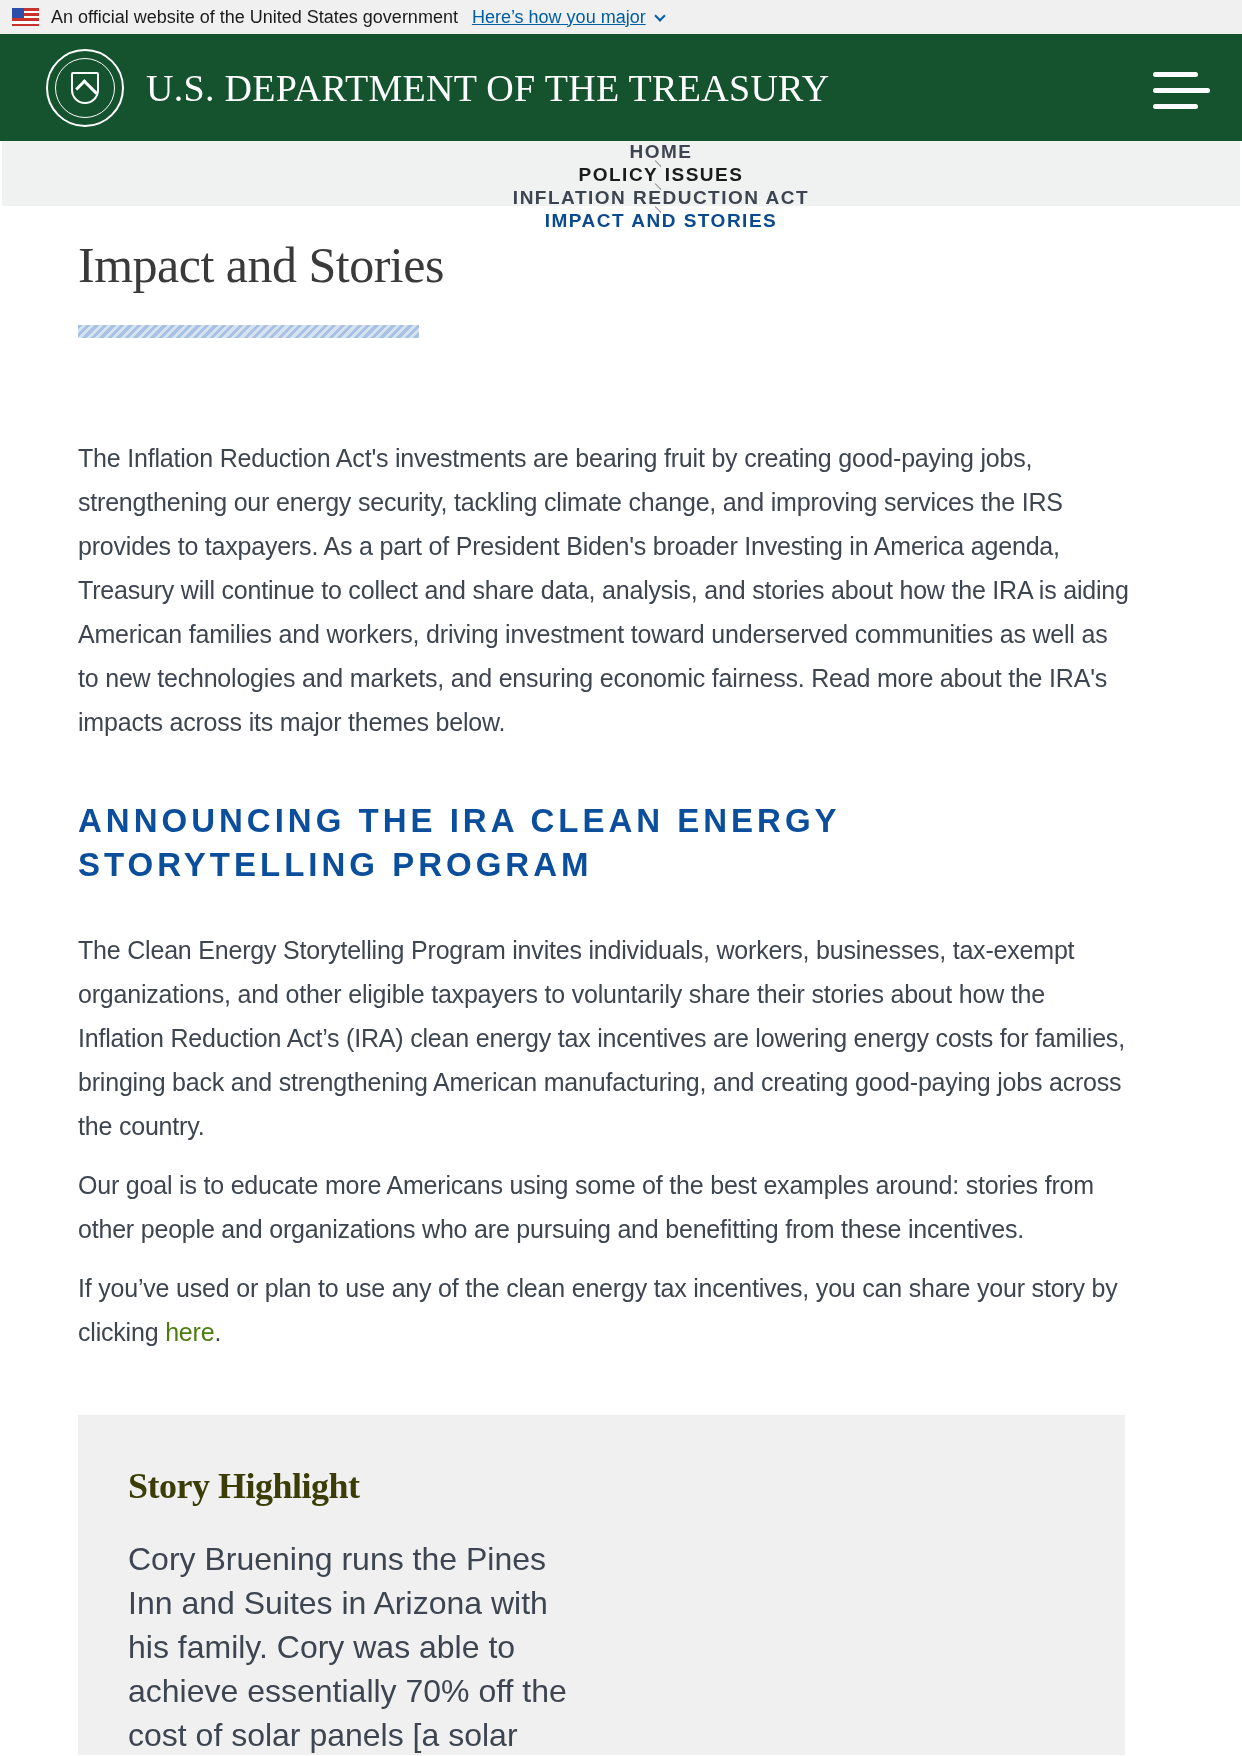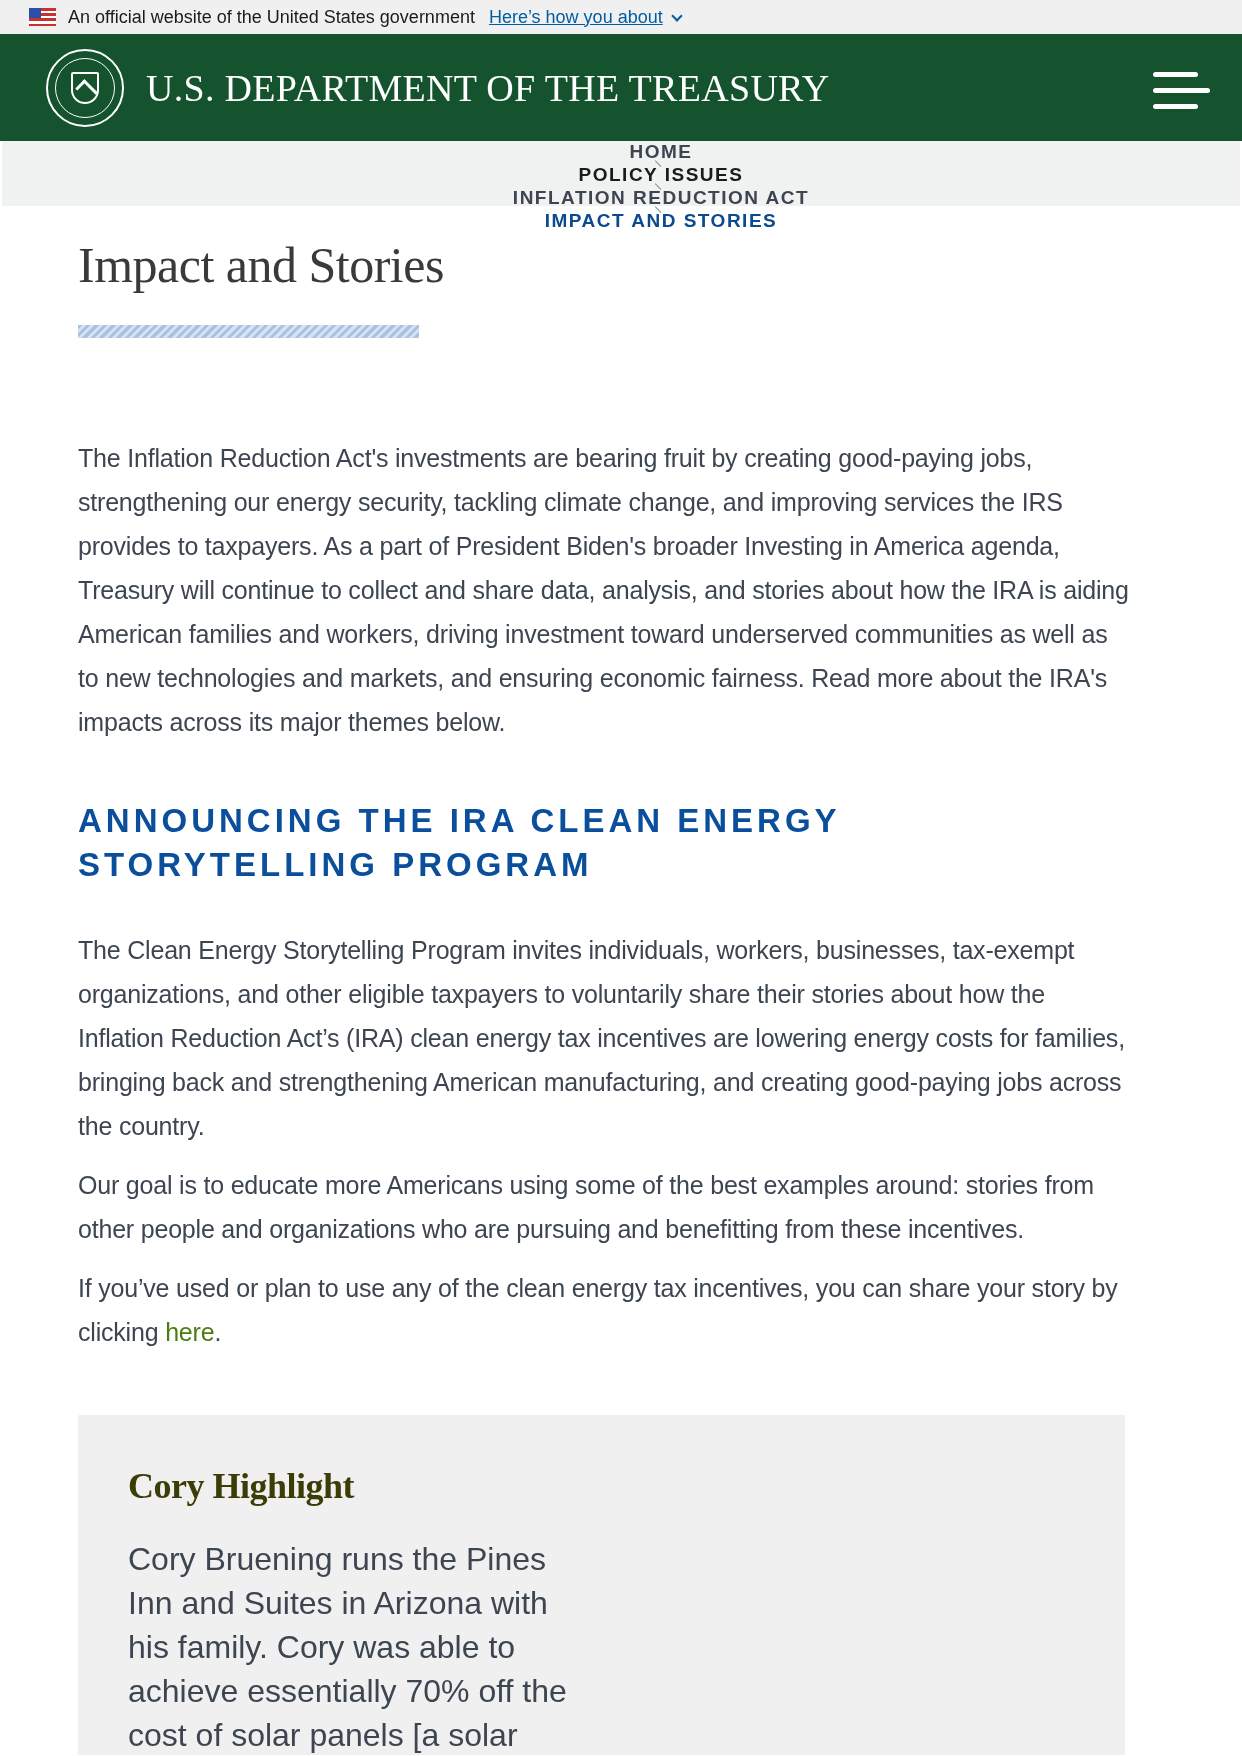"An official website of the" .gov-banner { padding-left: 29px -> 12px }
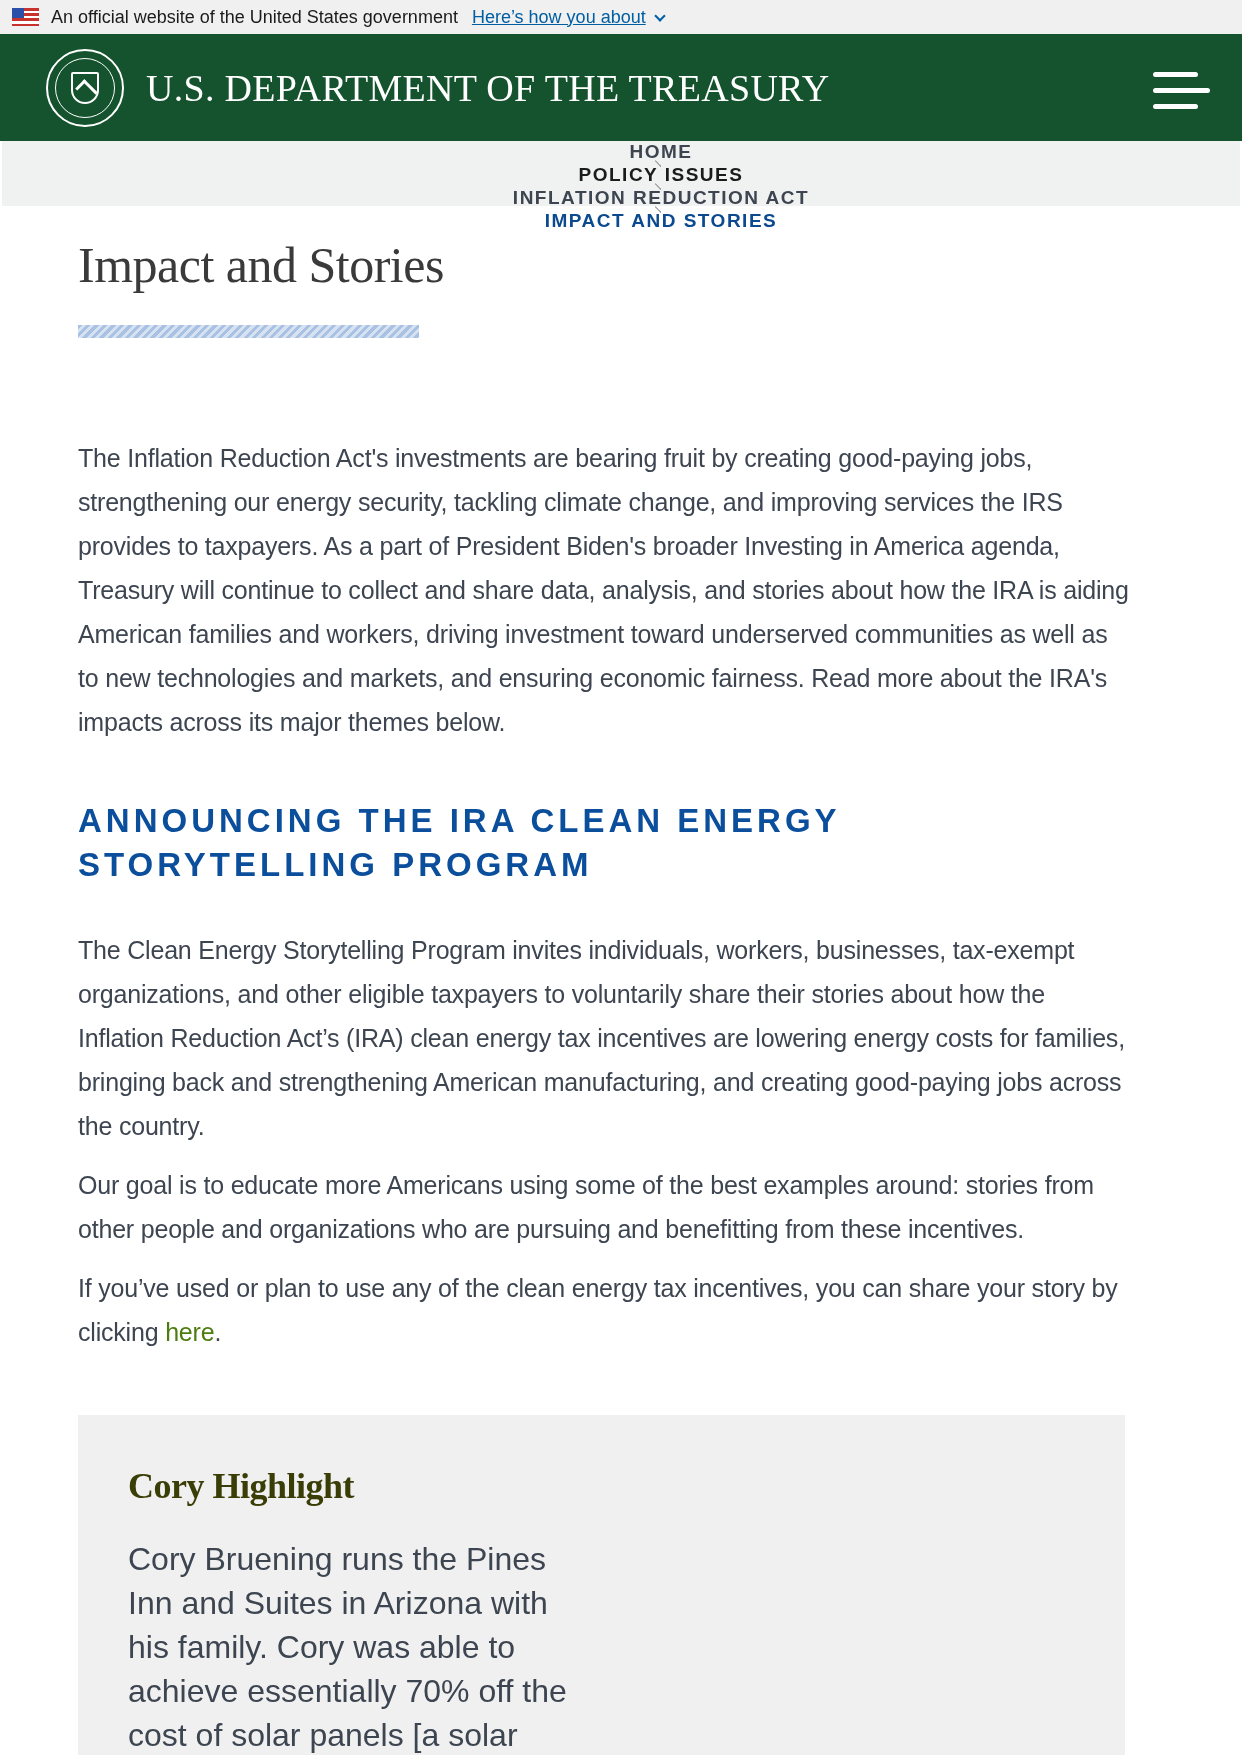"Here’s how you about" span { text: about -> major }
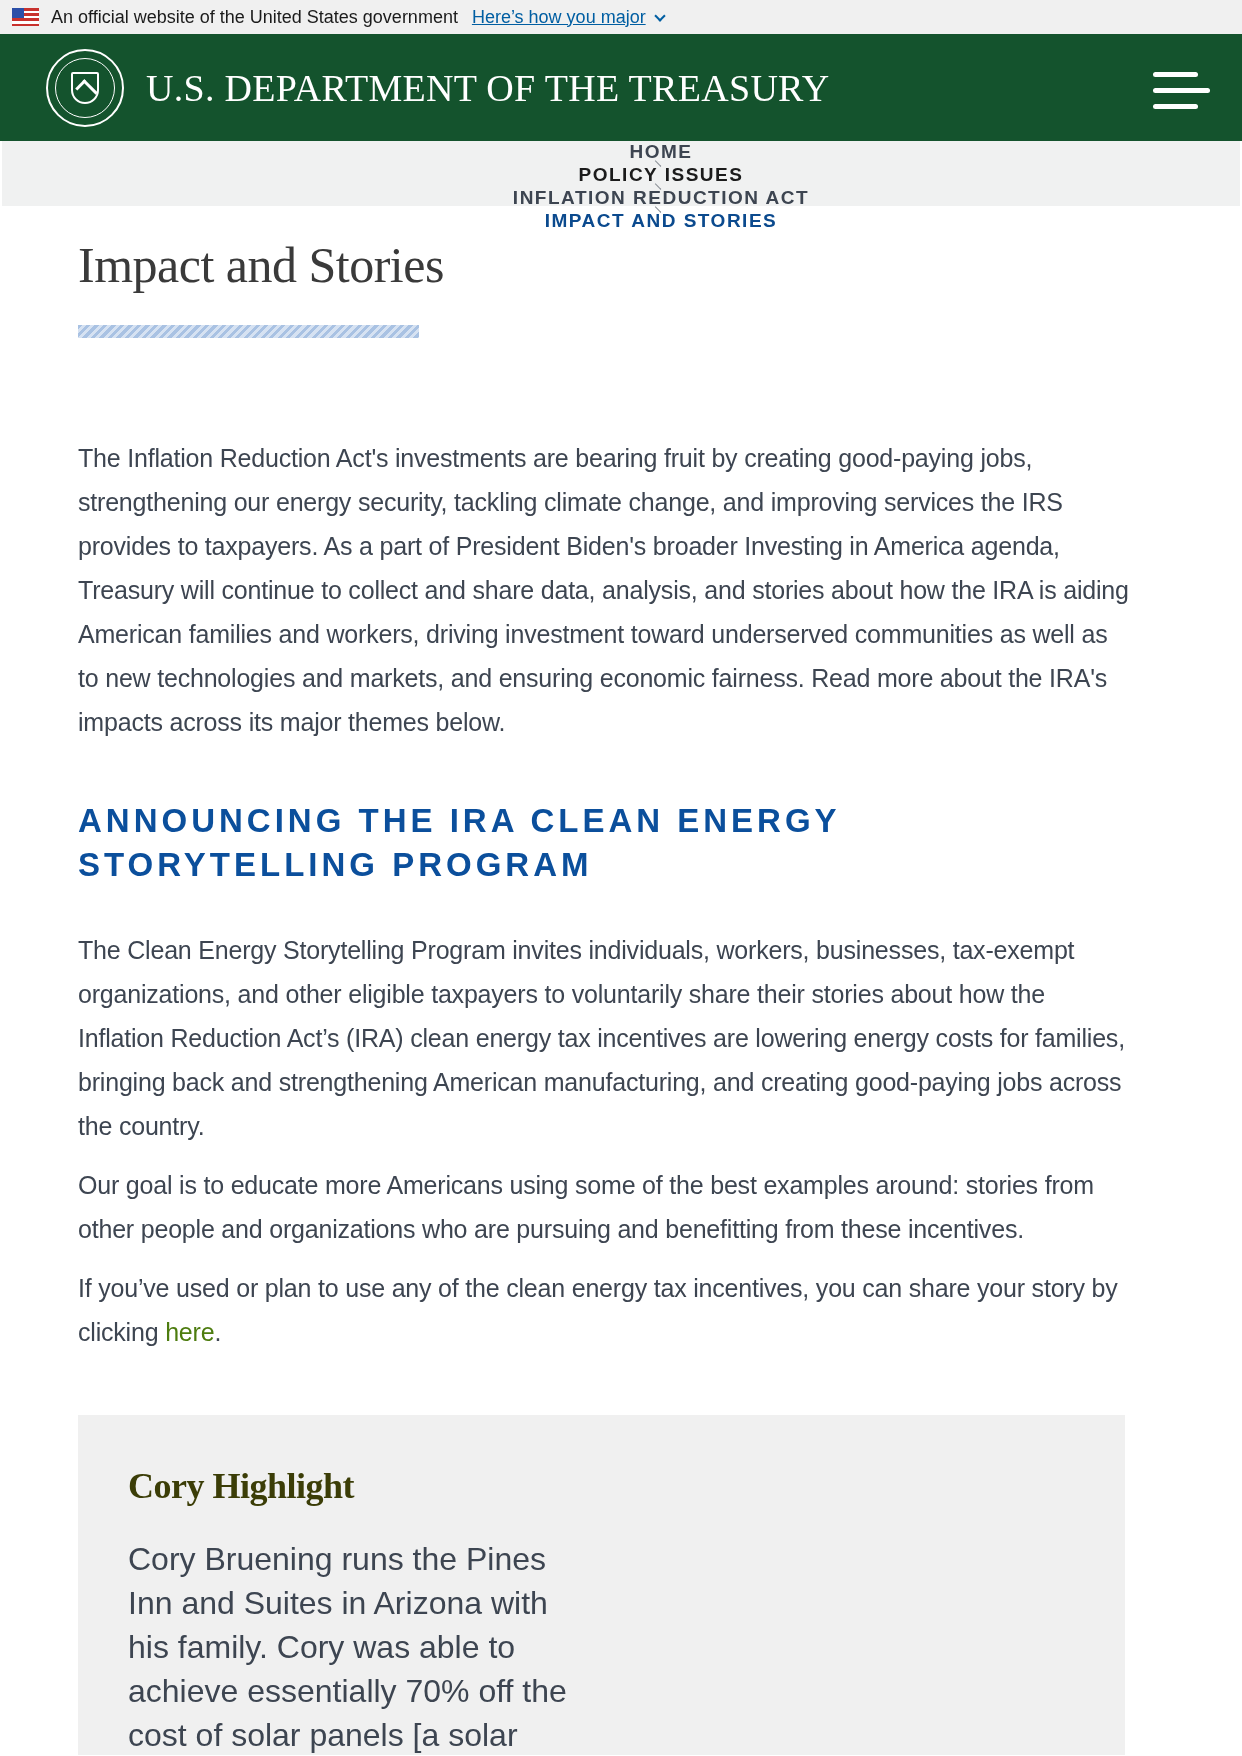"Cory Highlight" div.hl-title { text: Cory -> Story }
